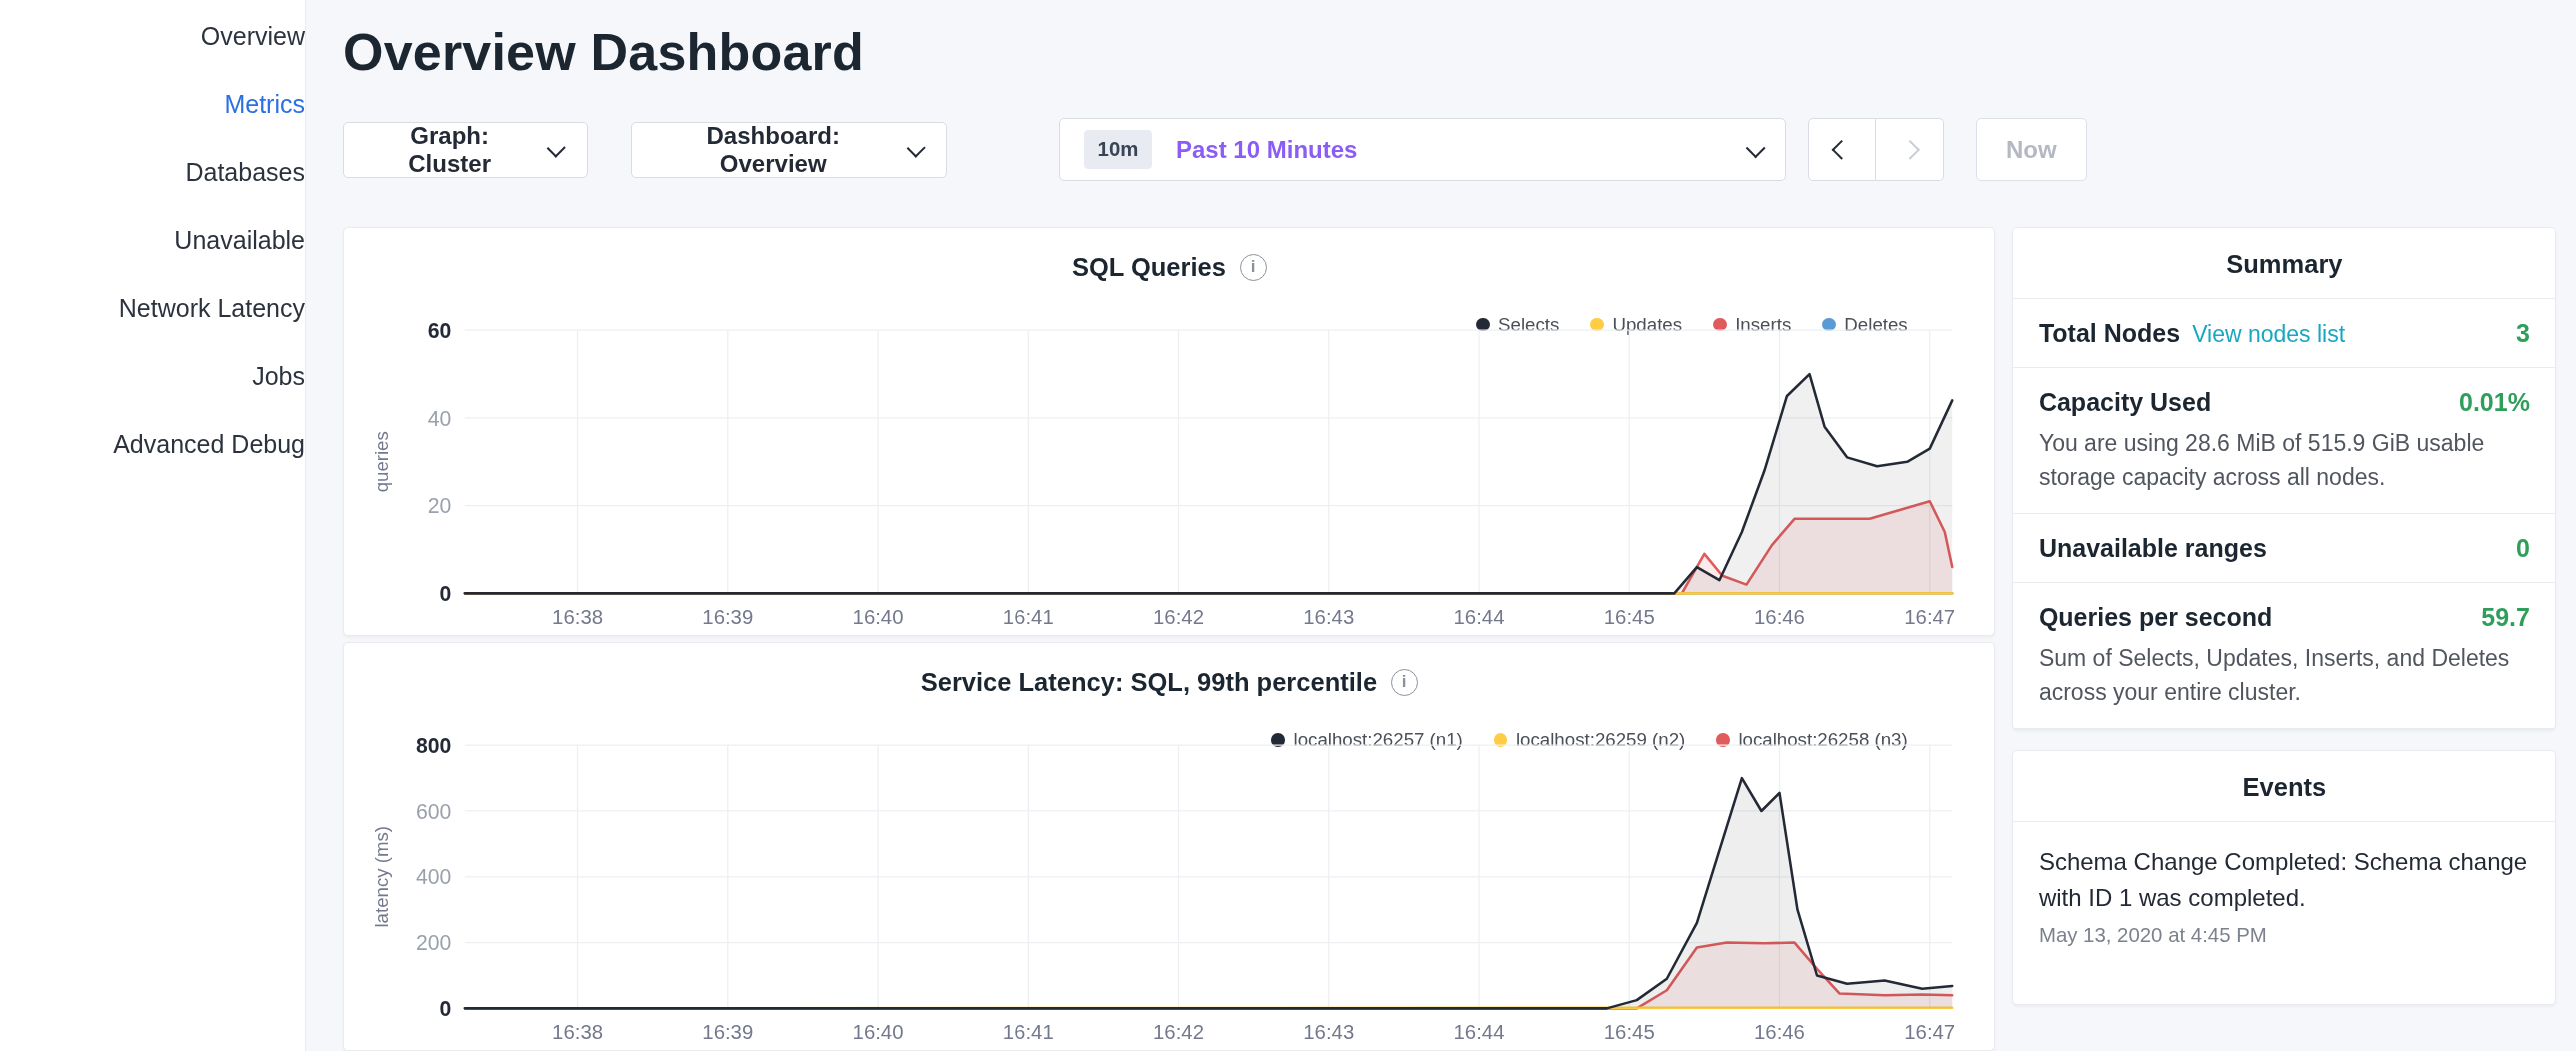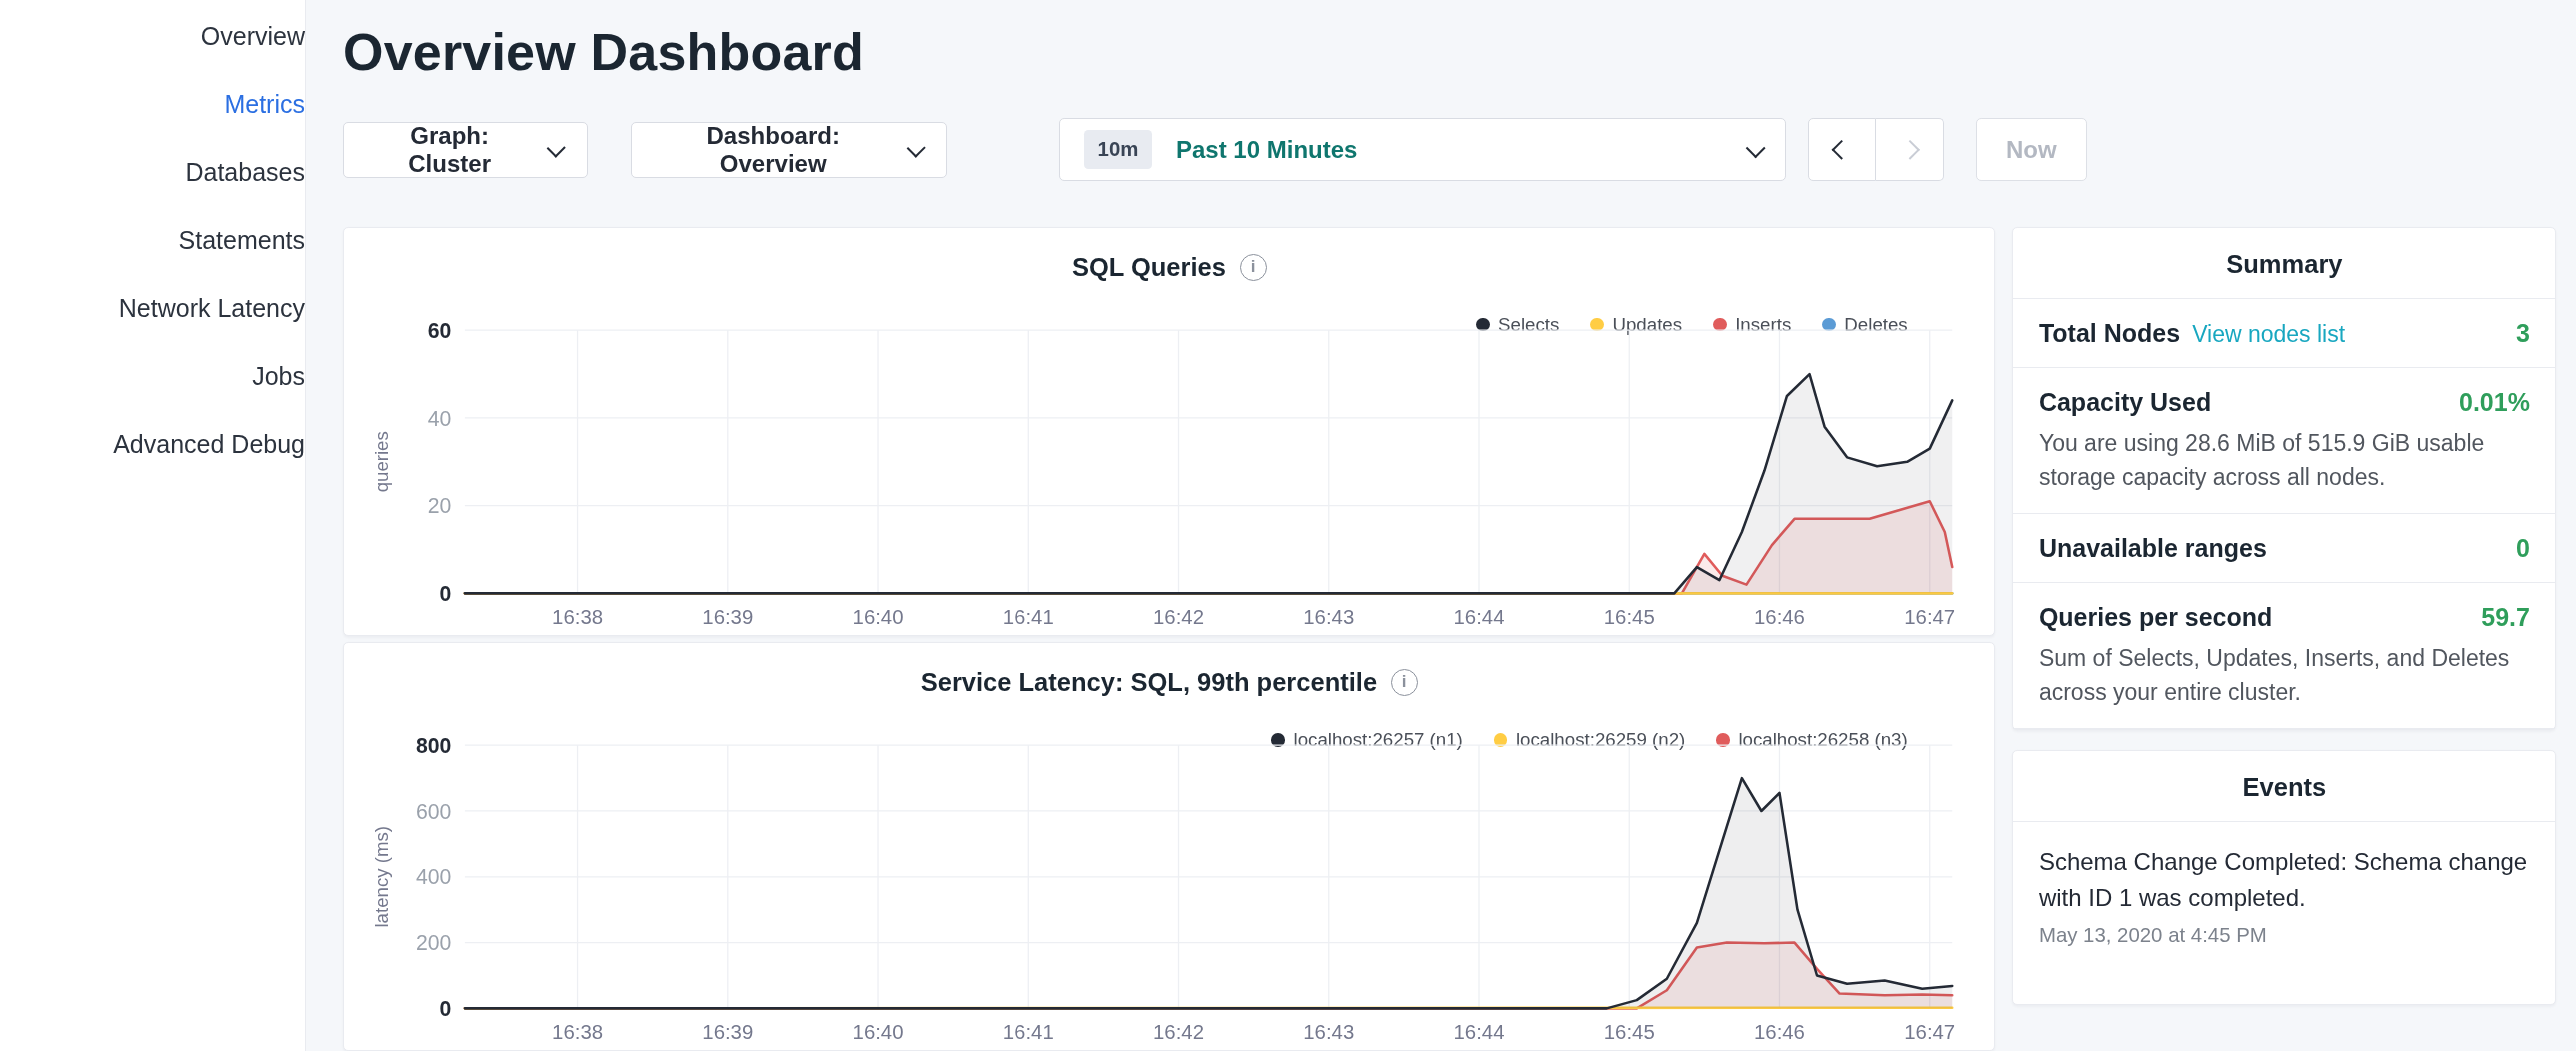"Past 10 Minutes" .time-label { color: #0f766e -> #8b5cf6 }
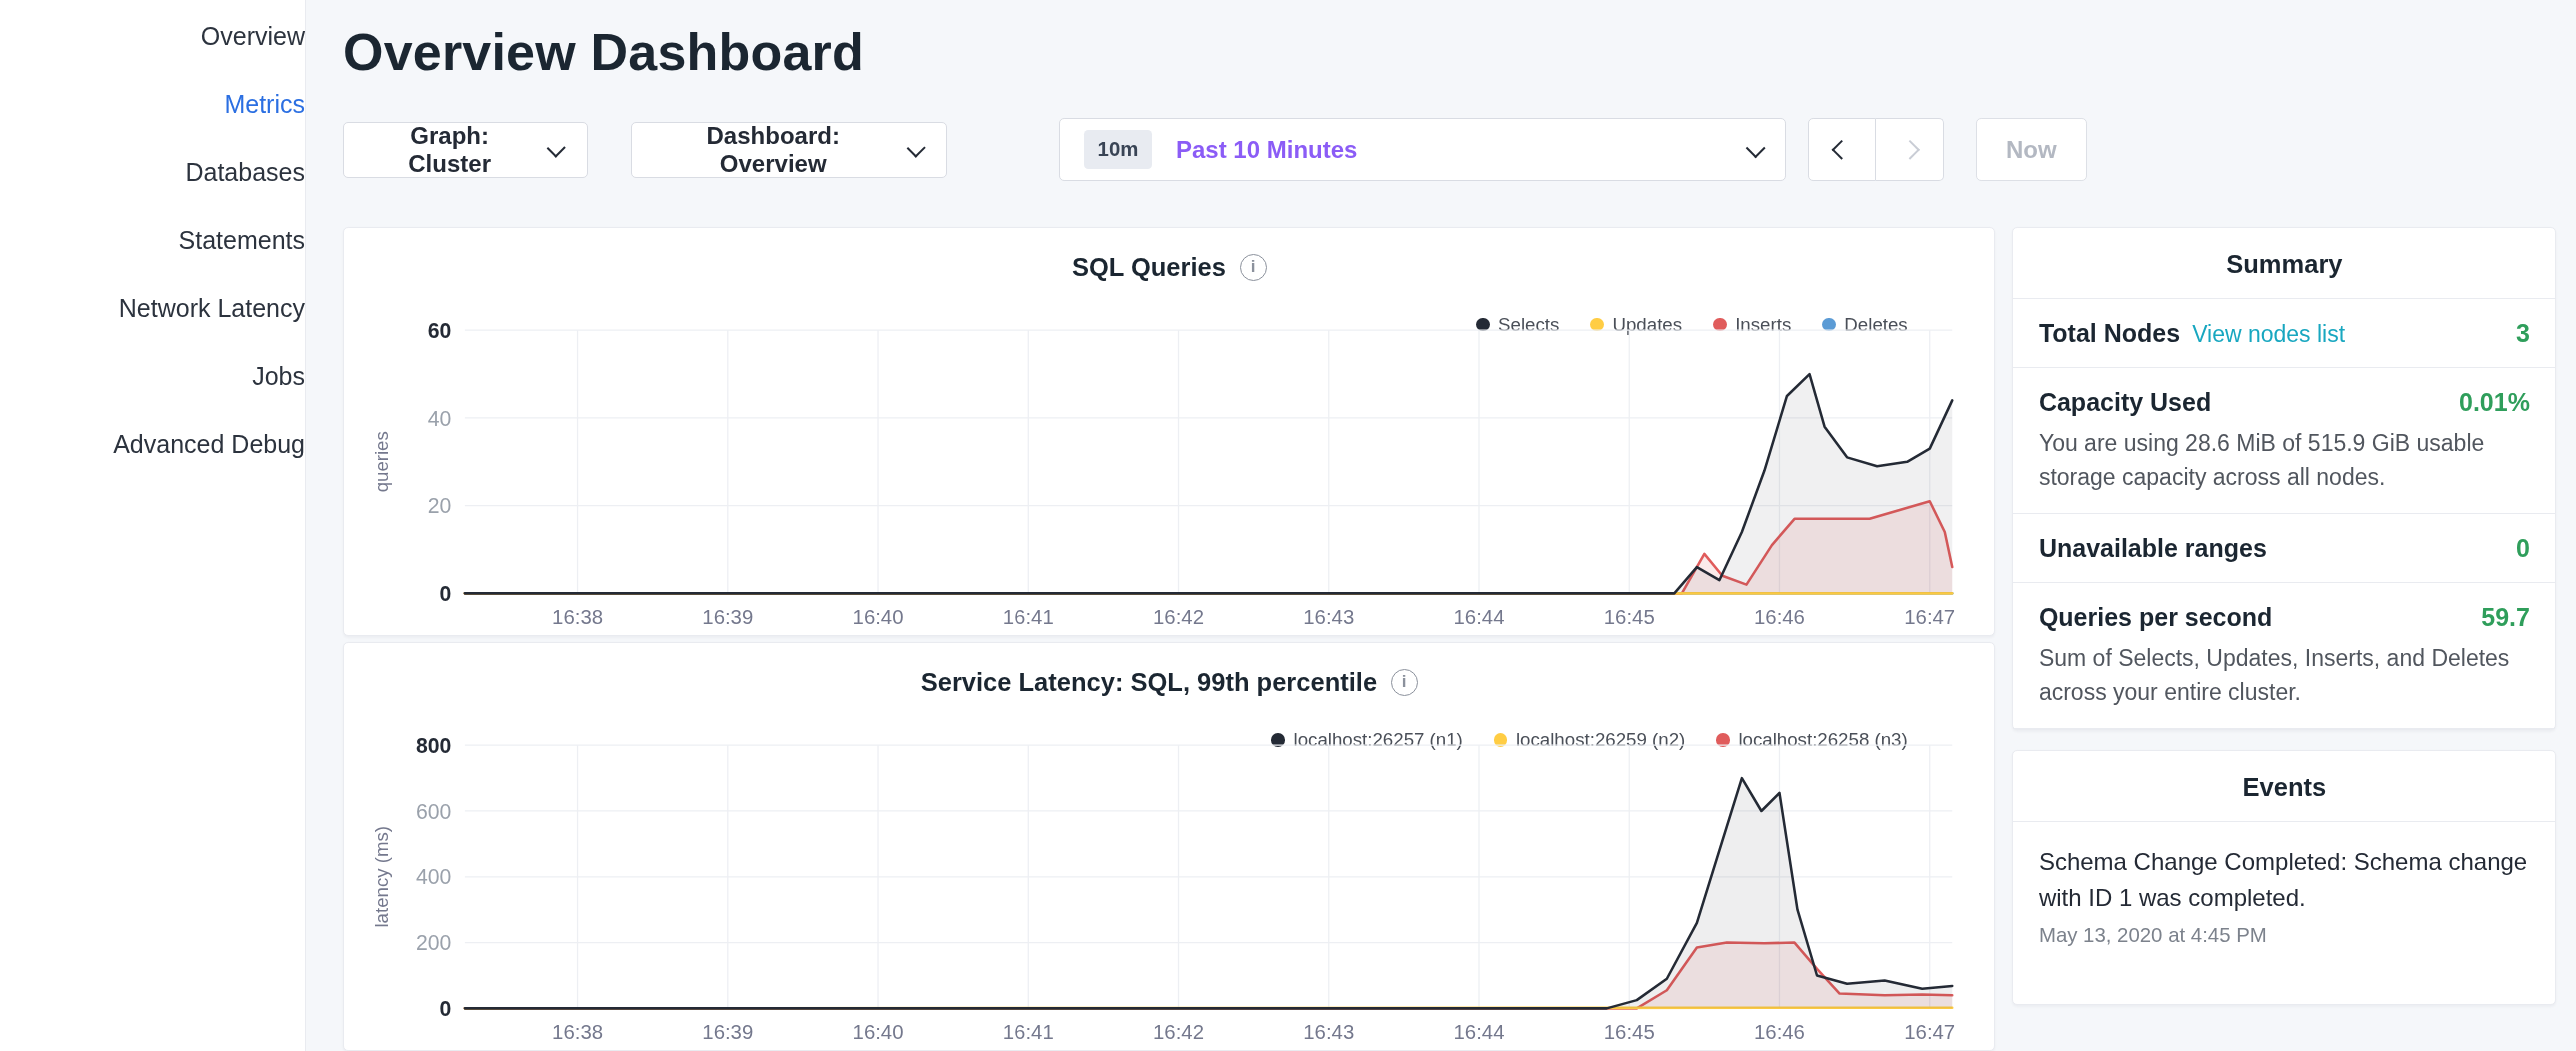"Statements" div.nav-item { text: Statements -> Unavailable }
